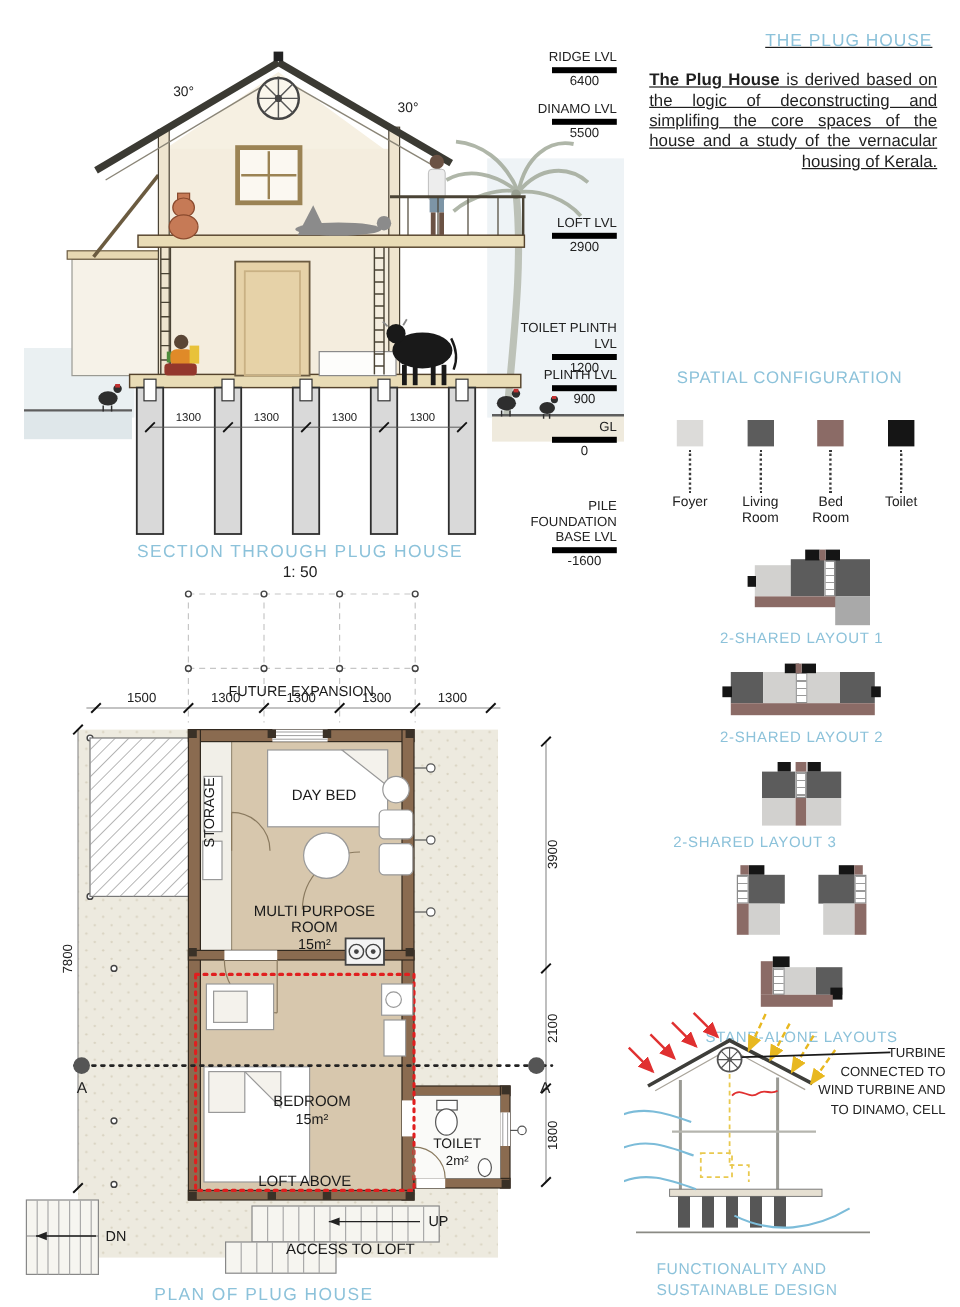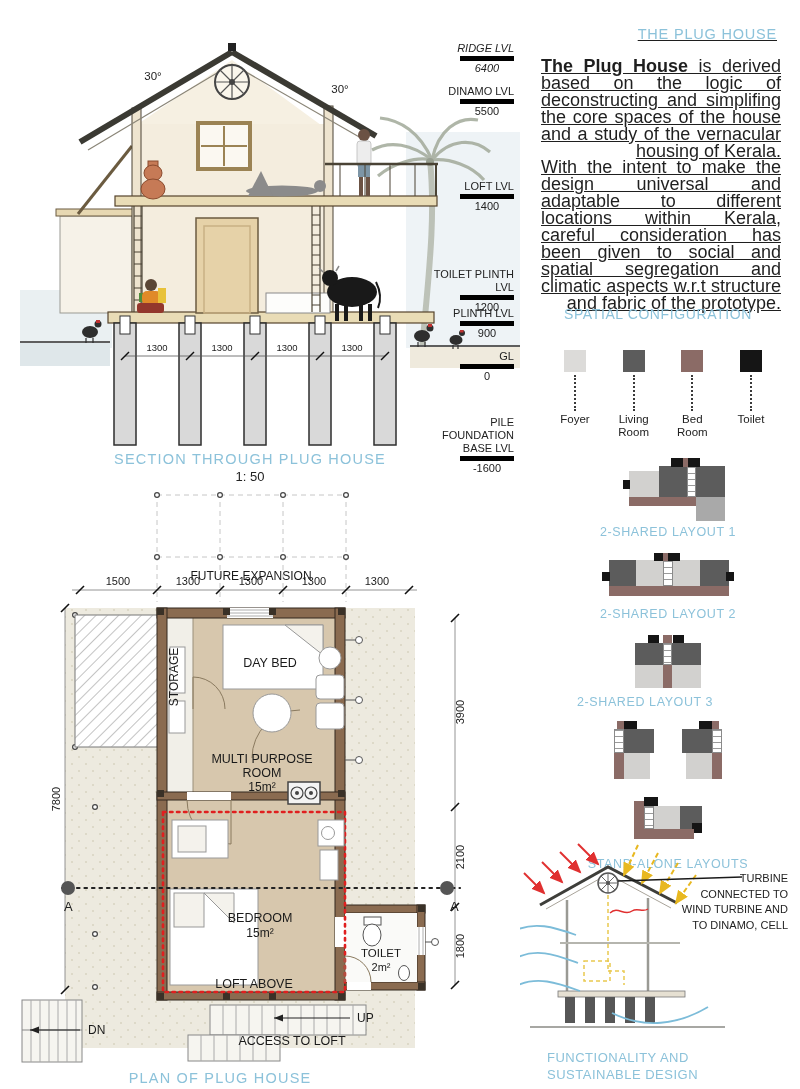"RIDGE LVL" div.lvl { font-style: italic -> none }
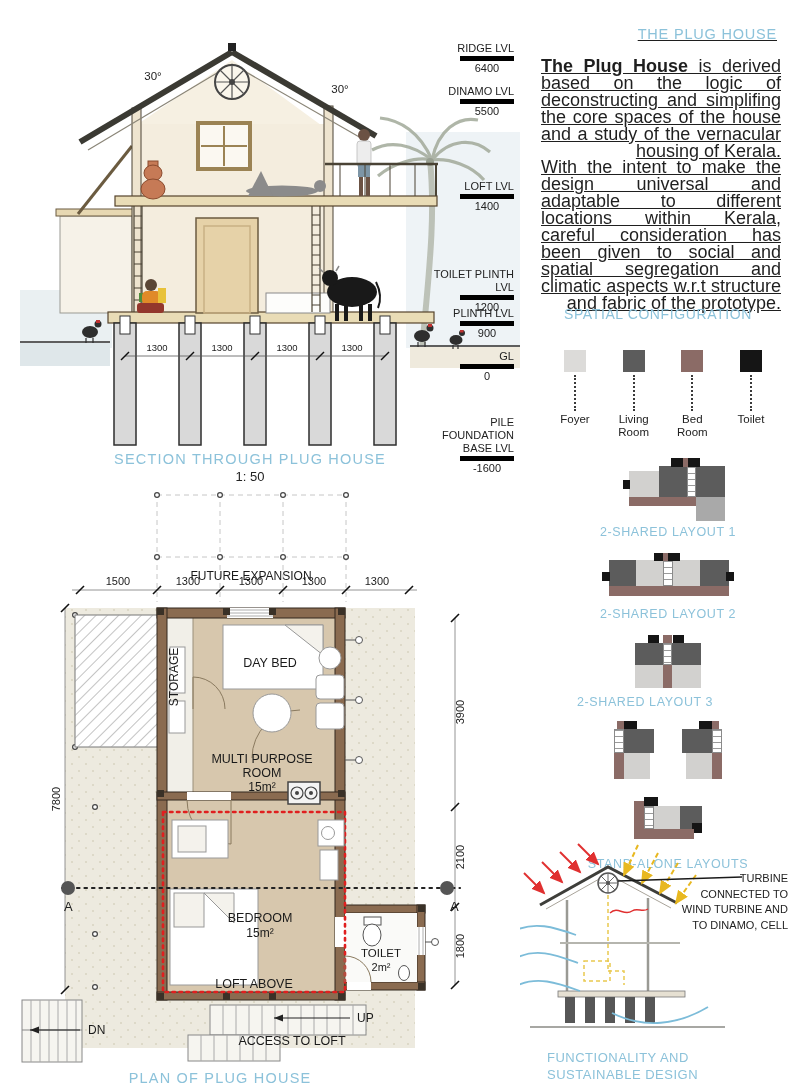"The Plug House is derived" .intro-body { font-size: 18px -> 14px }
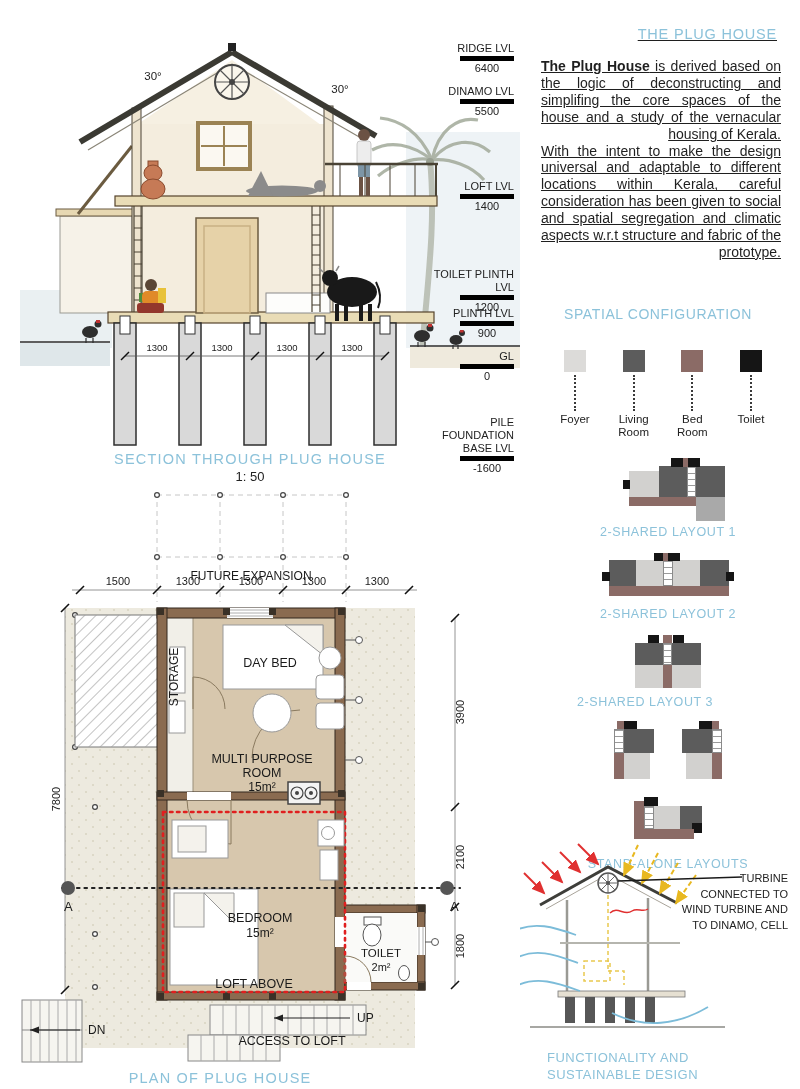"With the intent to make" p { html: <p>With the intent to make the design universal and adaptable to different locations within Kerala, careful consideration has been given to social and spatial segregation and climatic aspects w.r.t structure and fabric of the prototype.</p> -> none }
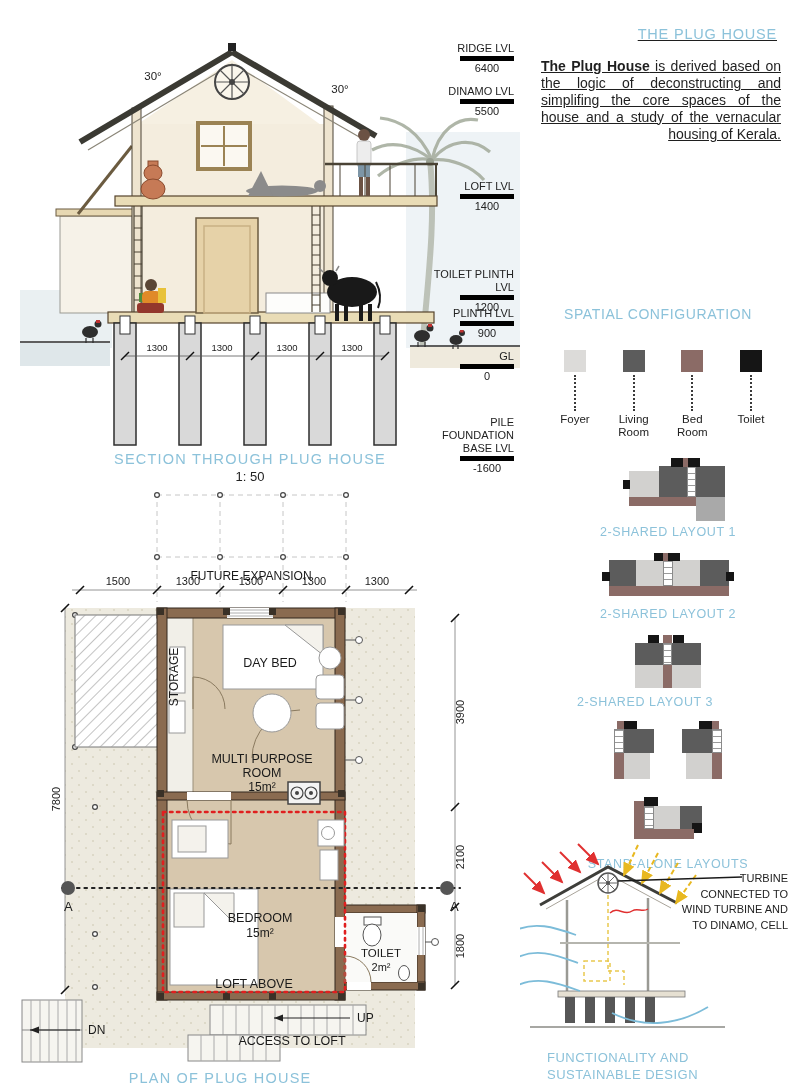"1400" span.lvl-value { text: 1400 -> 2900 }
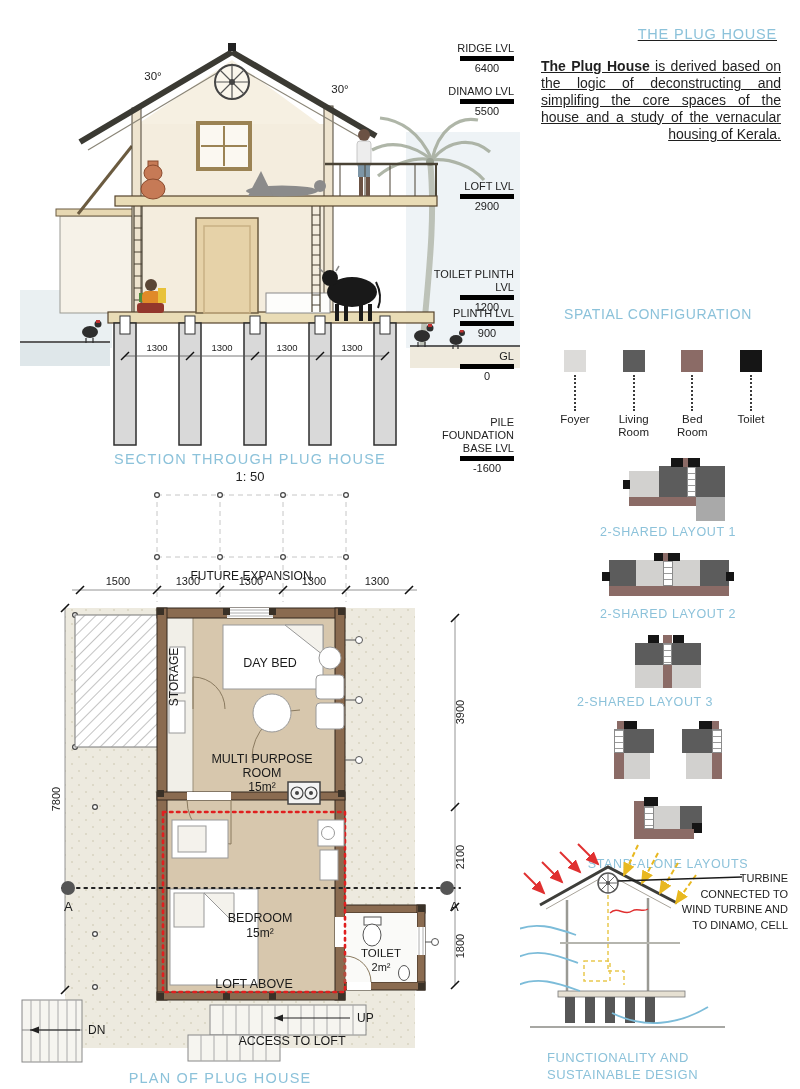"2-SHARED LAYOUT 3" div.lay-cap { margin-left: 32px -> 16px }
